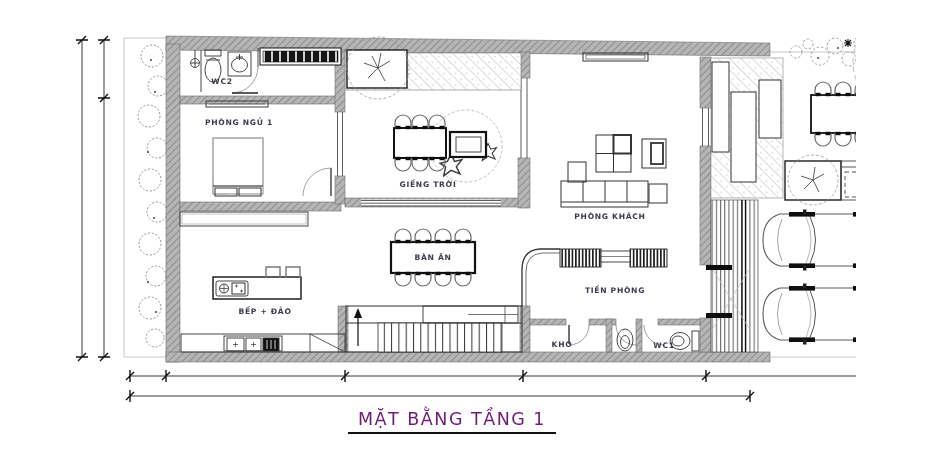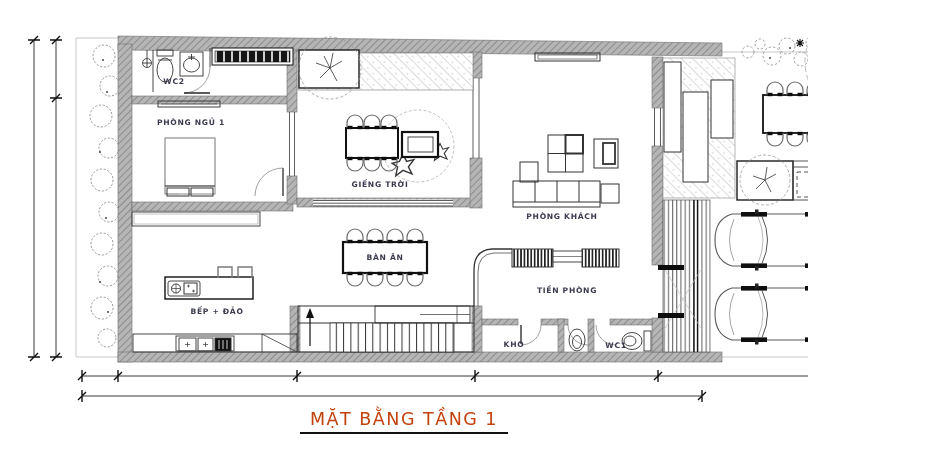"WC2" .stage { margin-left: none -> 48px }
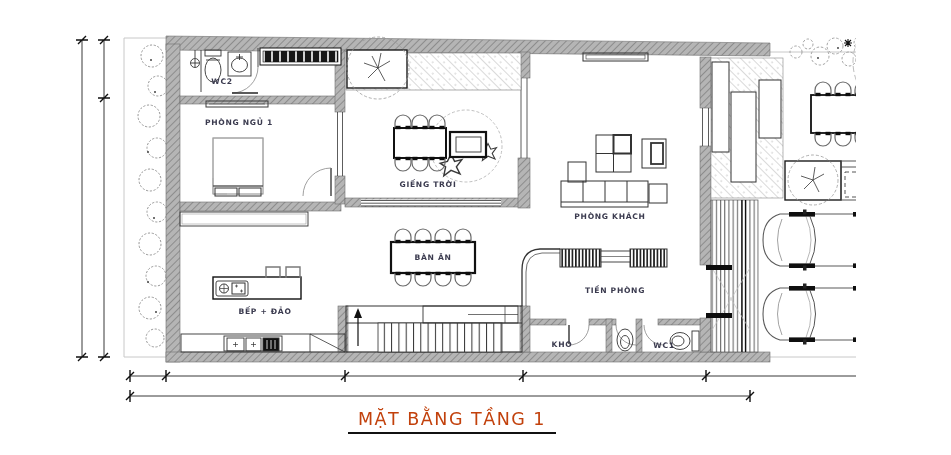"MẶT BẰNG TẦNG 1" .plan-title { color: #c2410c -> #701a75 }
